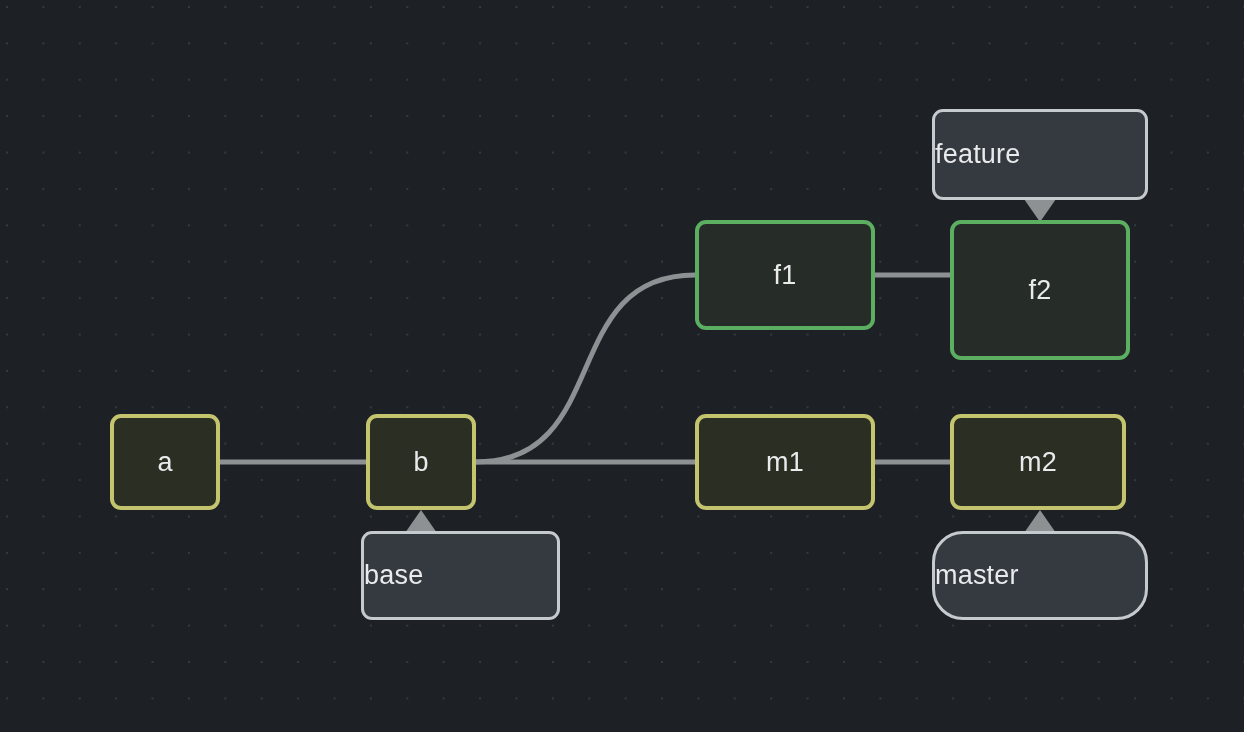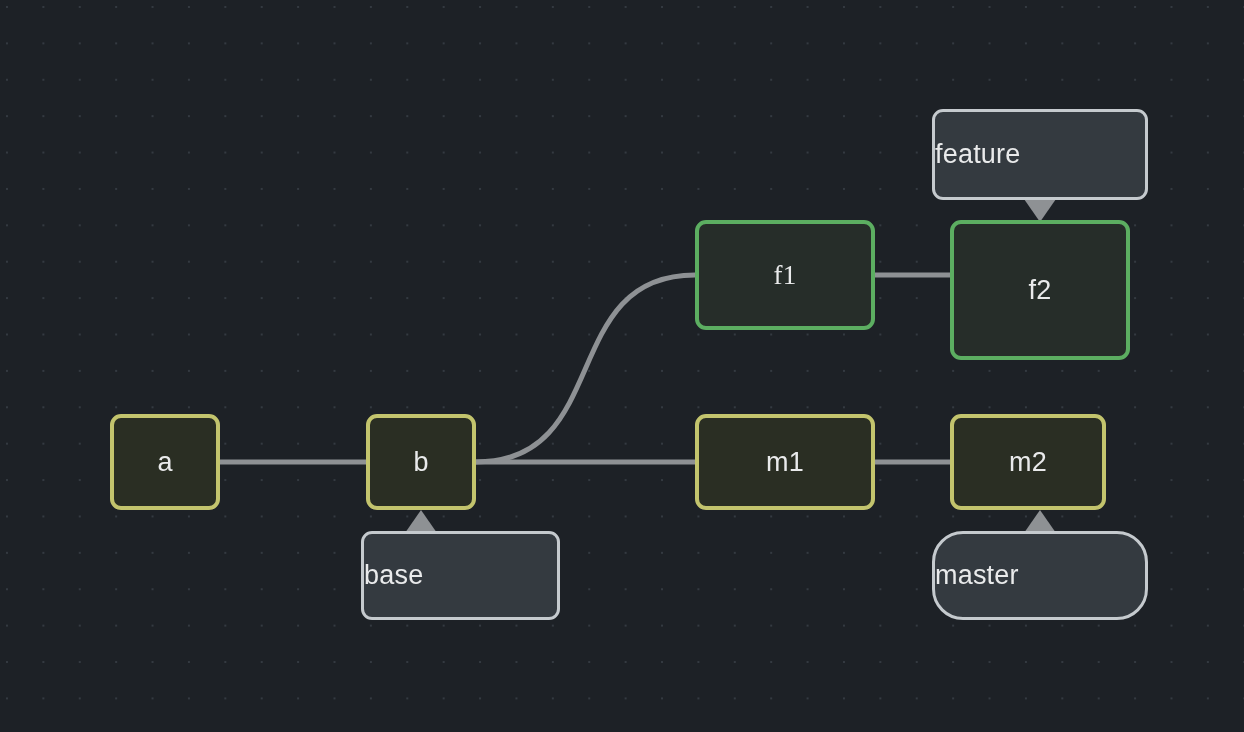"f1" div.node { font-family: Liberation Serif, serif -> none }
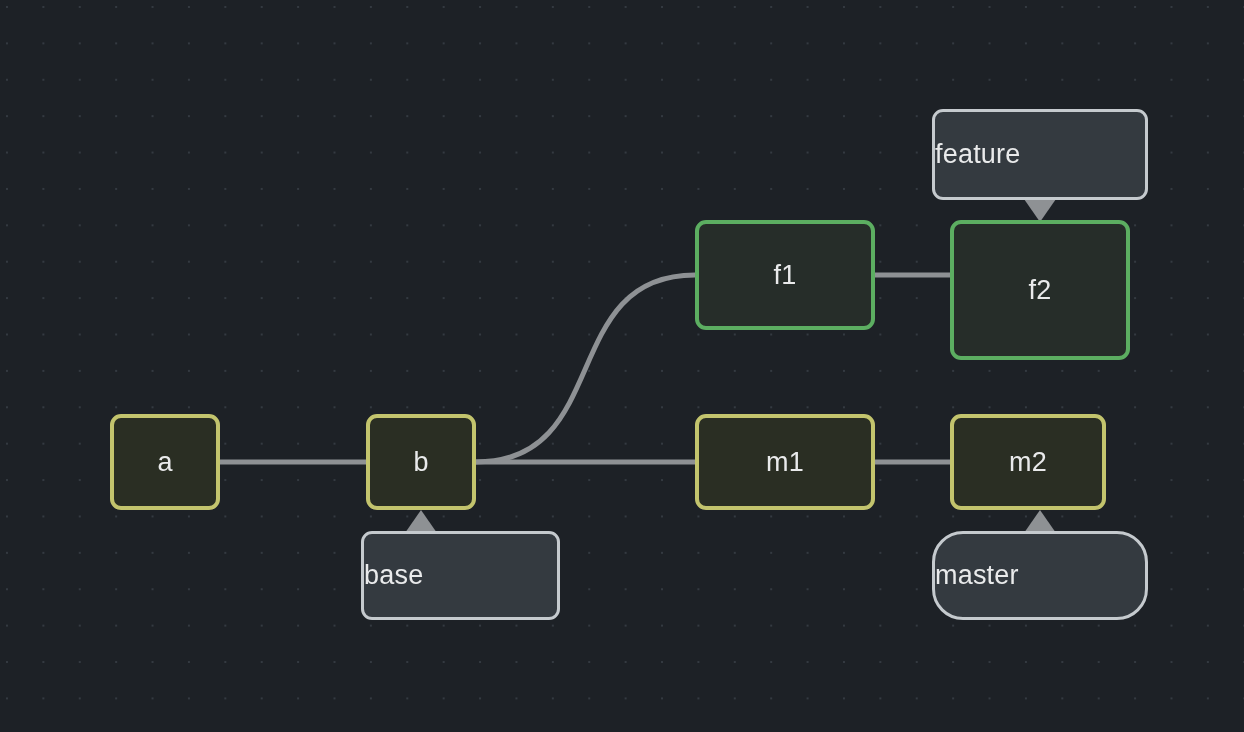"m2" div.node { width: 156px -> 176px }
